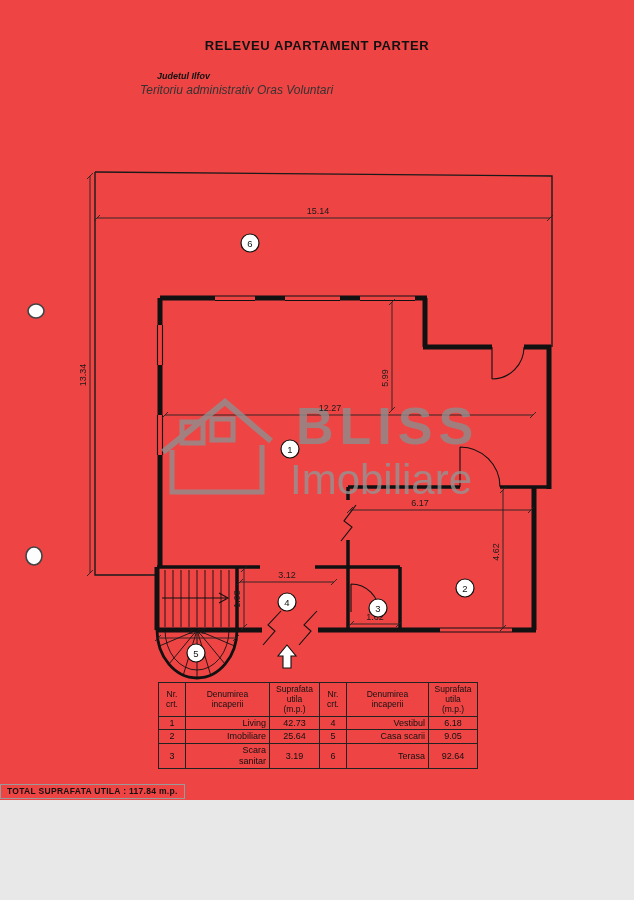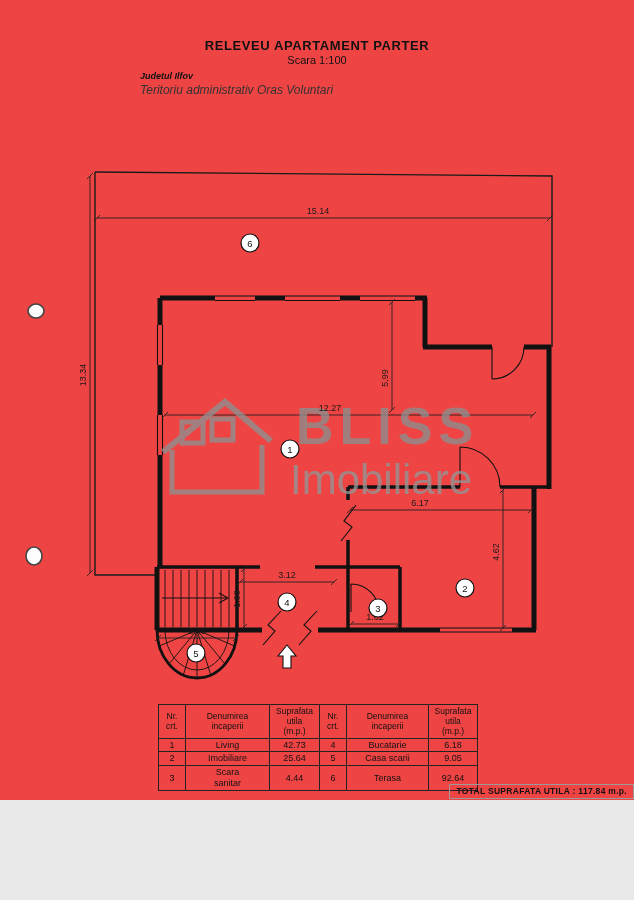"Scara 1:100" div.scale { html: <div>Scara 1:100</div> -> none }
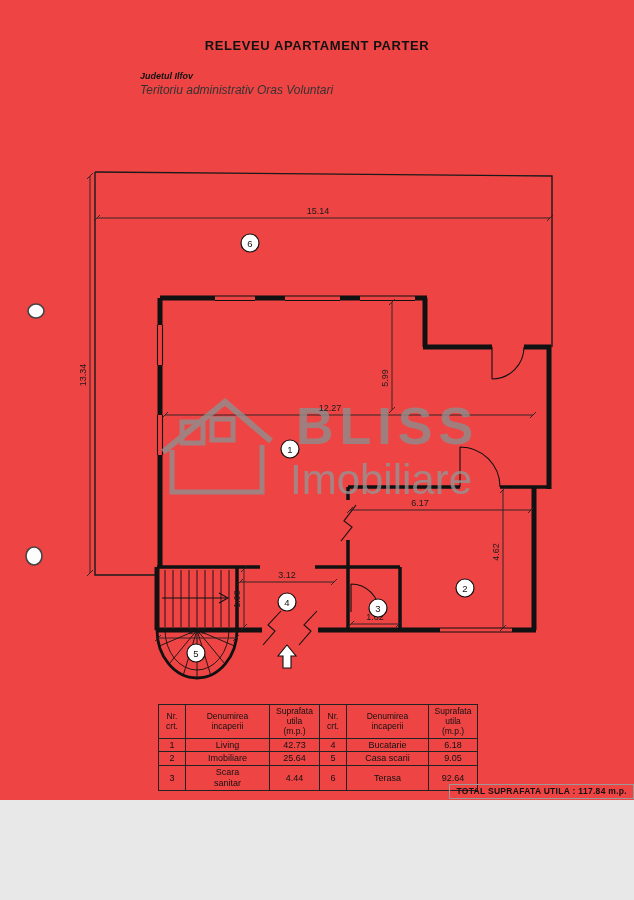"Judetul Ilfov" .county { left: 140px -> 157px }
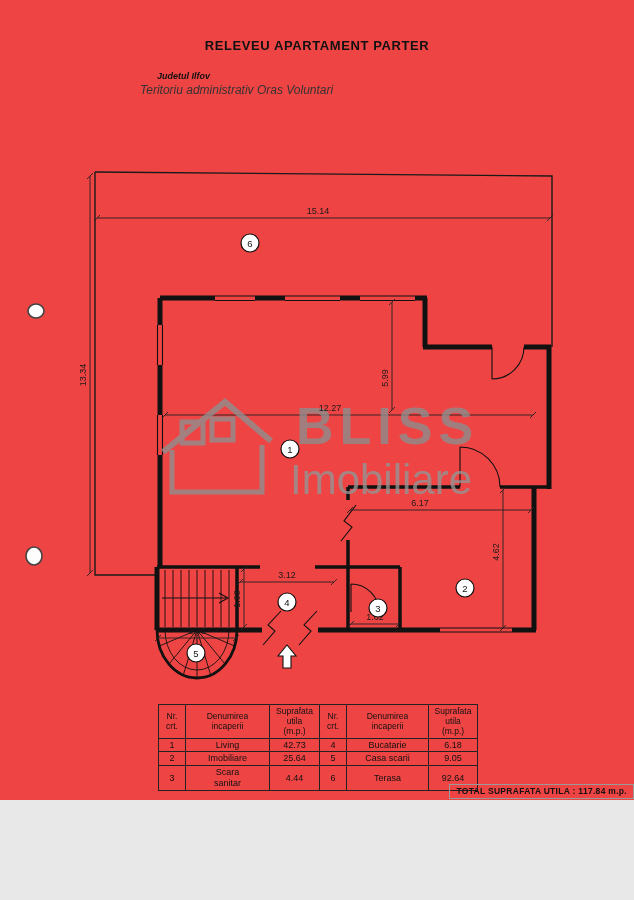"Nr." table.room-table { top: 704px -> 682px }
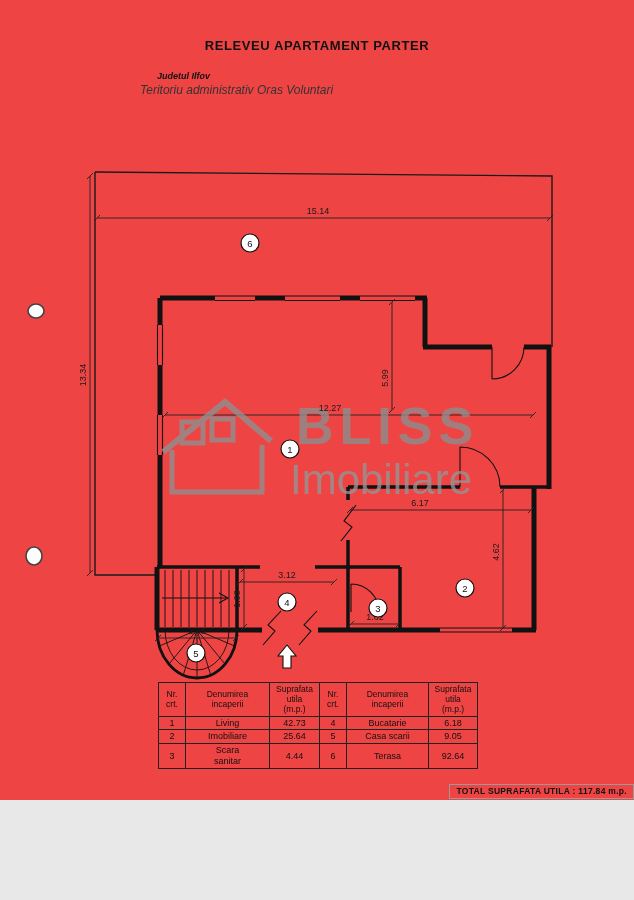"Living" .room-table td.l { text-align: center -> right }
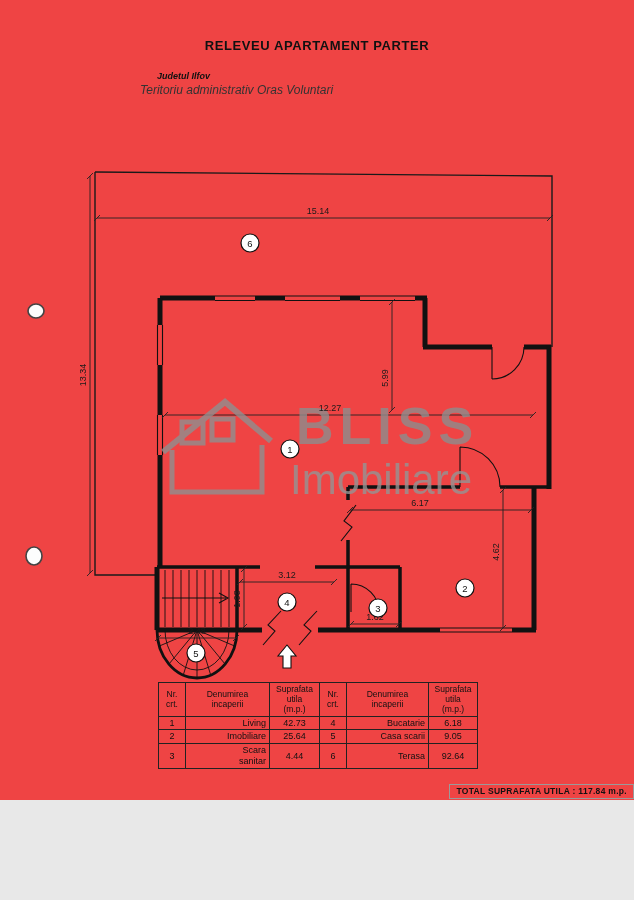"Bucatarie" td.l { text: Bucatarie -> Vestibul }
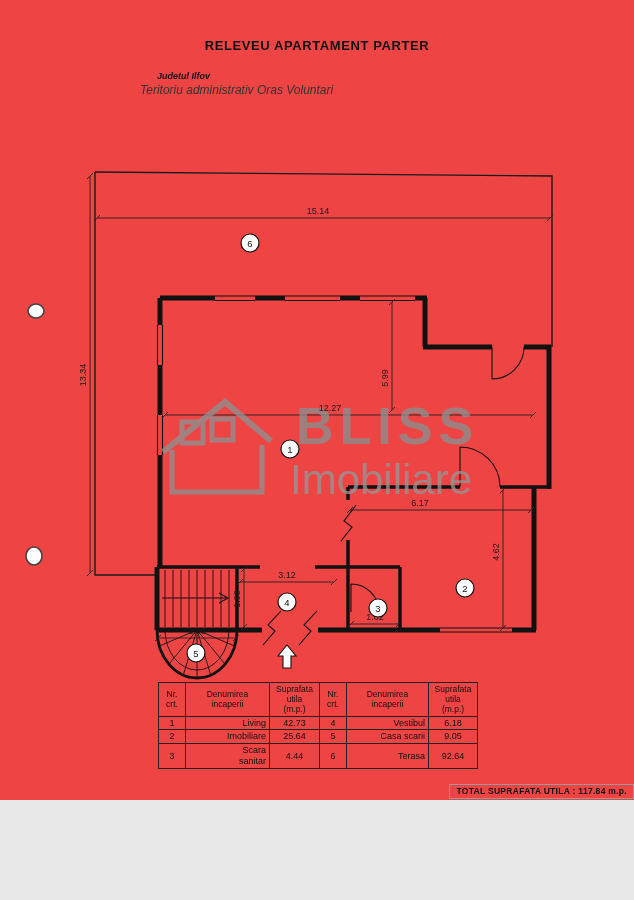"4.44" td.c { text: 4.44 -> 3.19 }
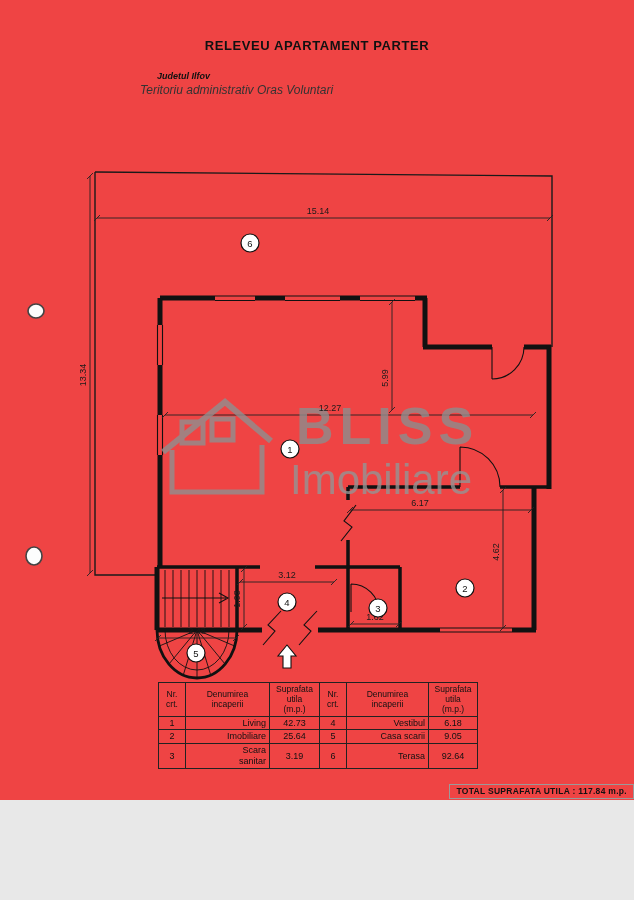"TOTAL SUPRAFATA UTILA : 117.84" .totals { align-items: flex-end -> flex-start }
